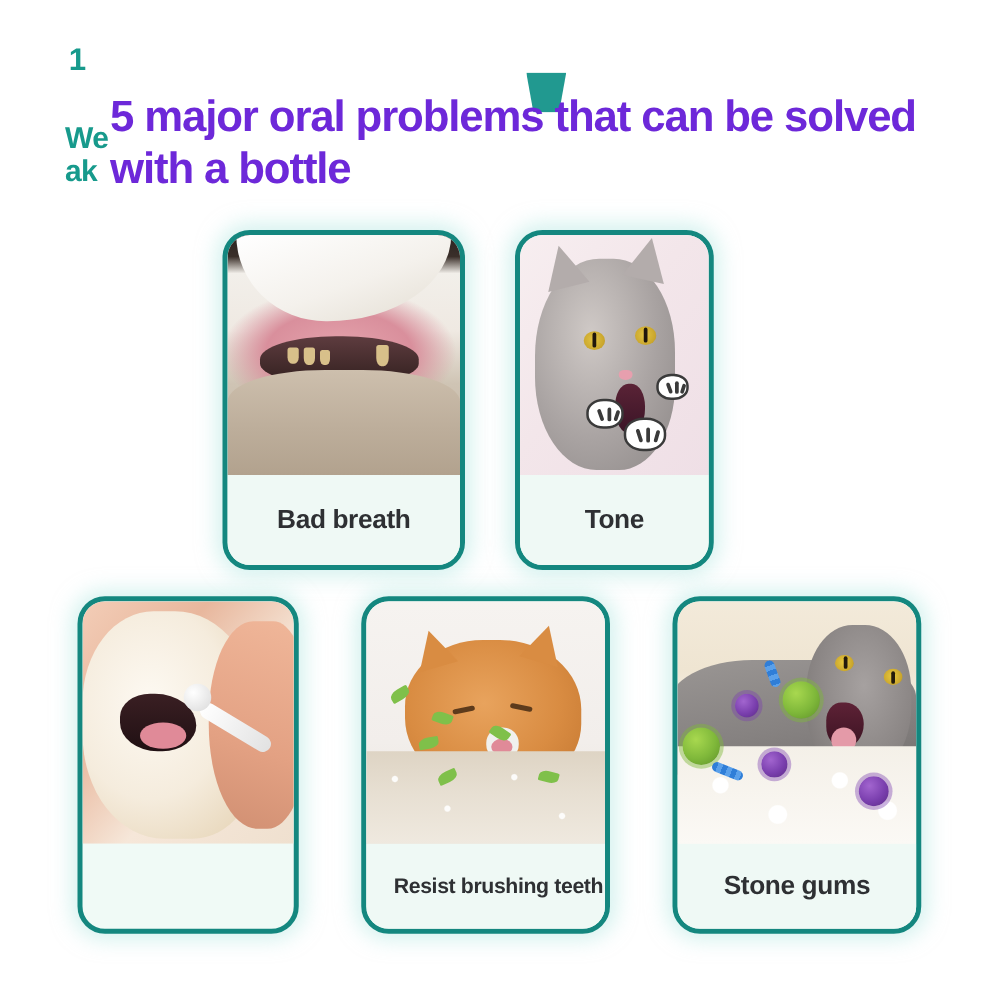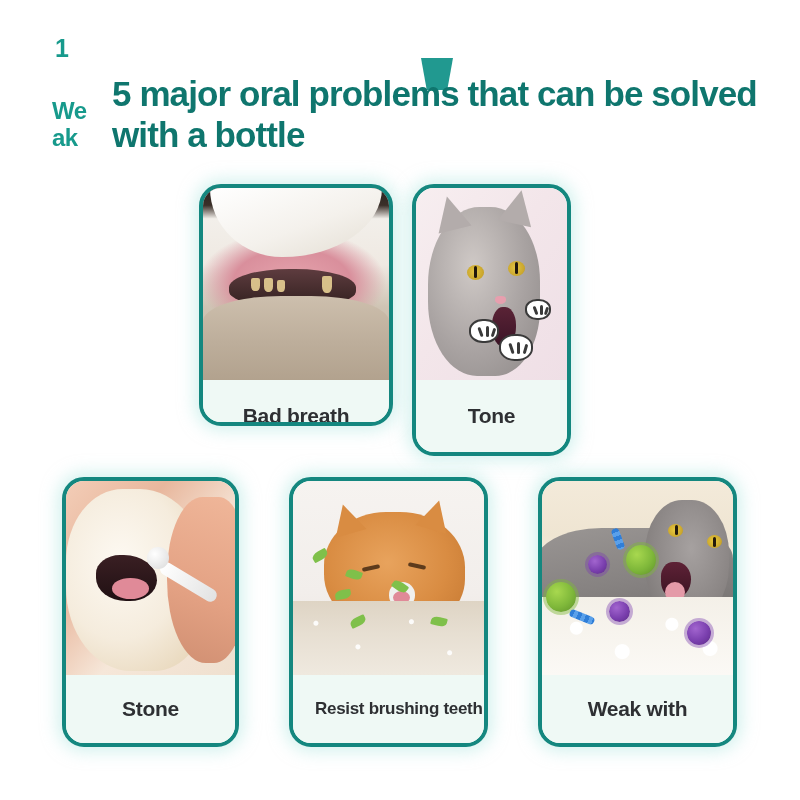"5 major oral problems that" .headline { color: #0f766e -> #6d28d9; left: 112px -> 88px }
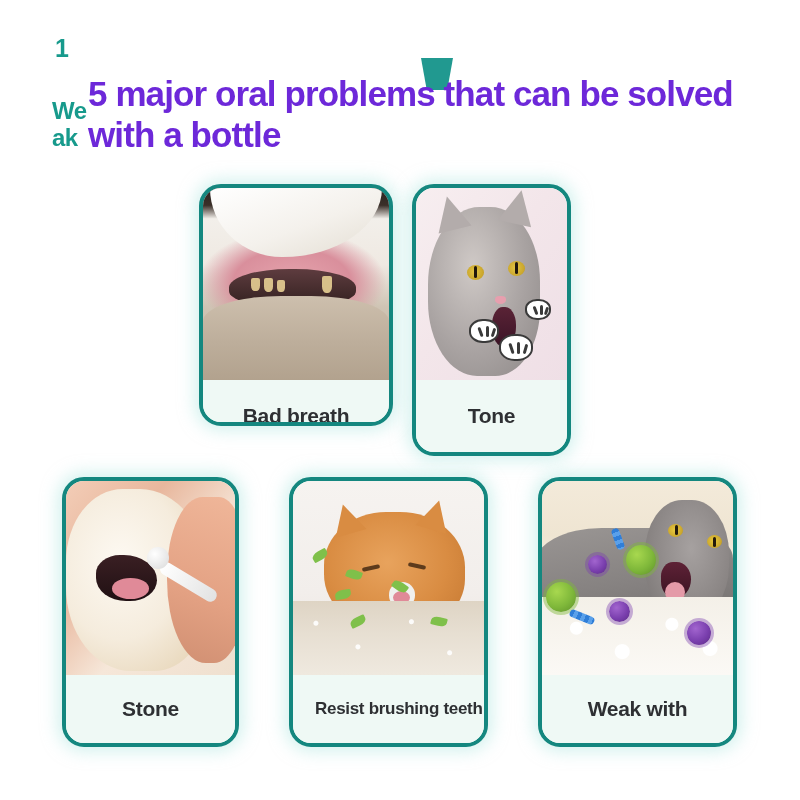"Bad breath" #card-bad-breath { height: 242px -> 272px; margin-left: 21px -> none }
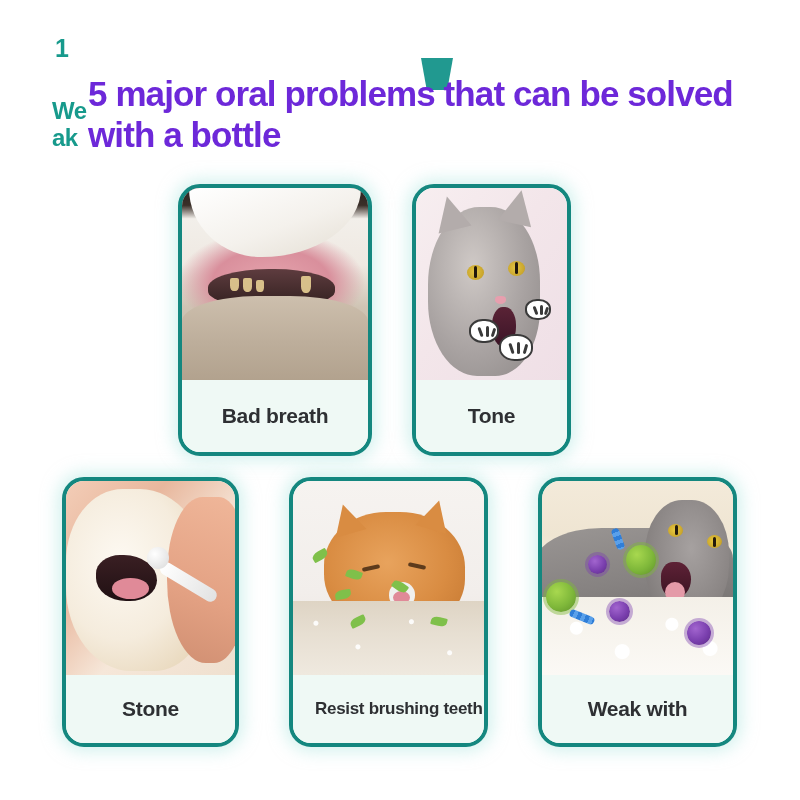"Stone" div.card-label { html: <div> <span>Stone</span> </div> -> none }
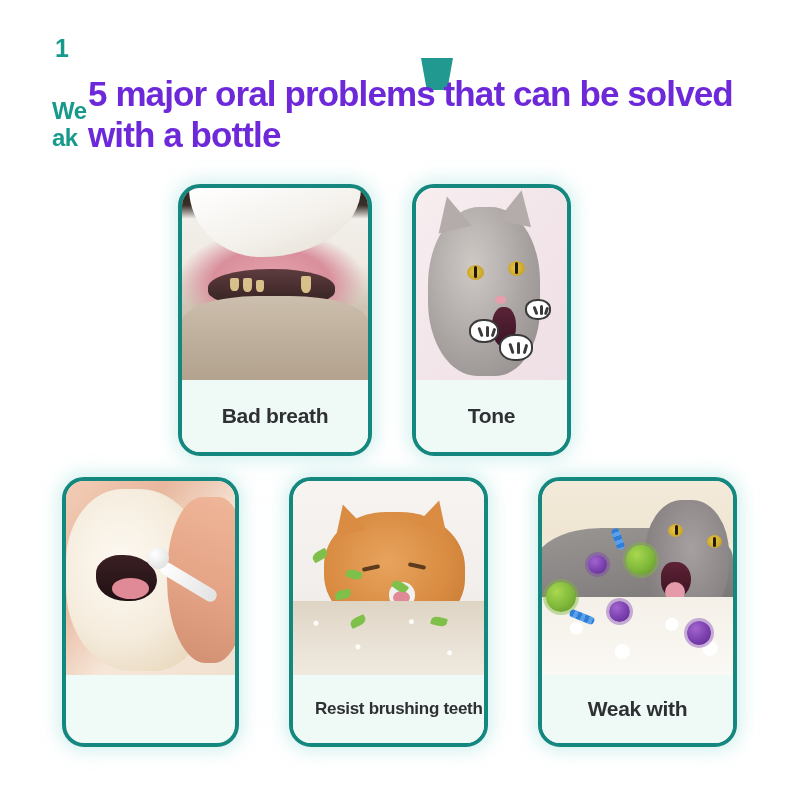"Weak with" span { text: Weak with -> Stone gums }
